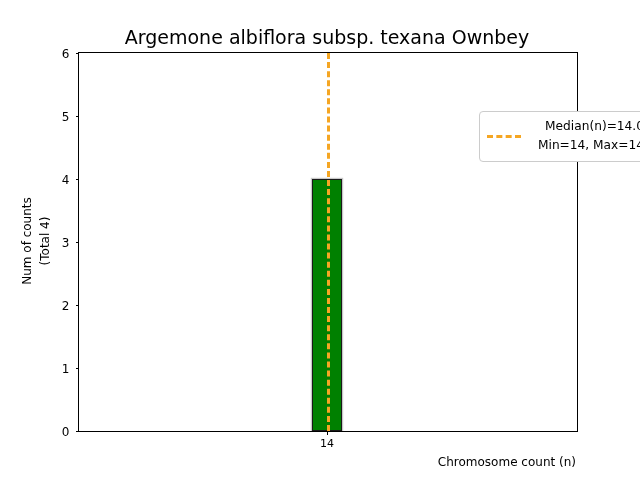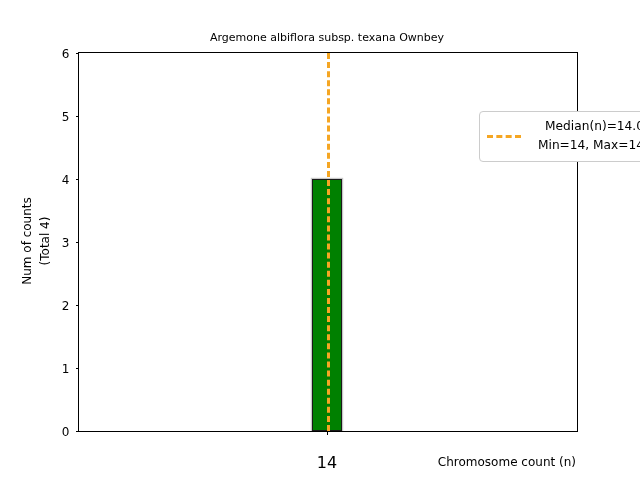"Argemone albiflora subsp. texana Ownbey" #chart-title { font-size: 11px -> 19px }
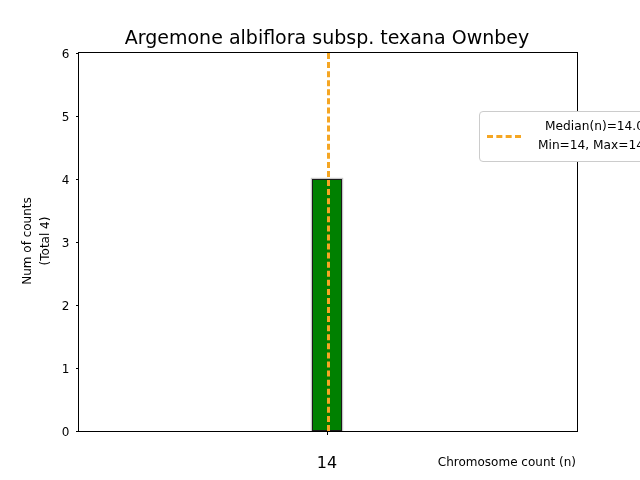"14" .xtick-label { font-size: 16px -> 11px; margin-top: 22px -> 6px }
